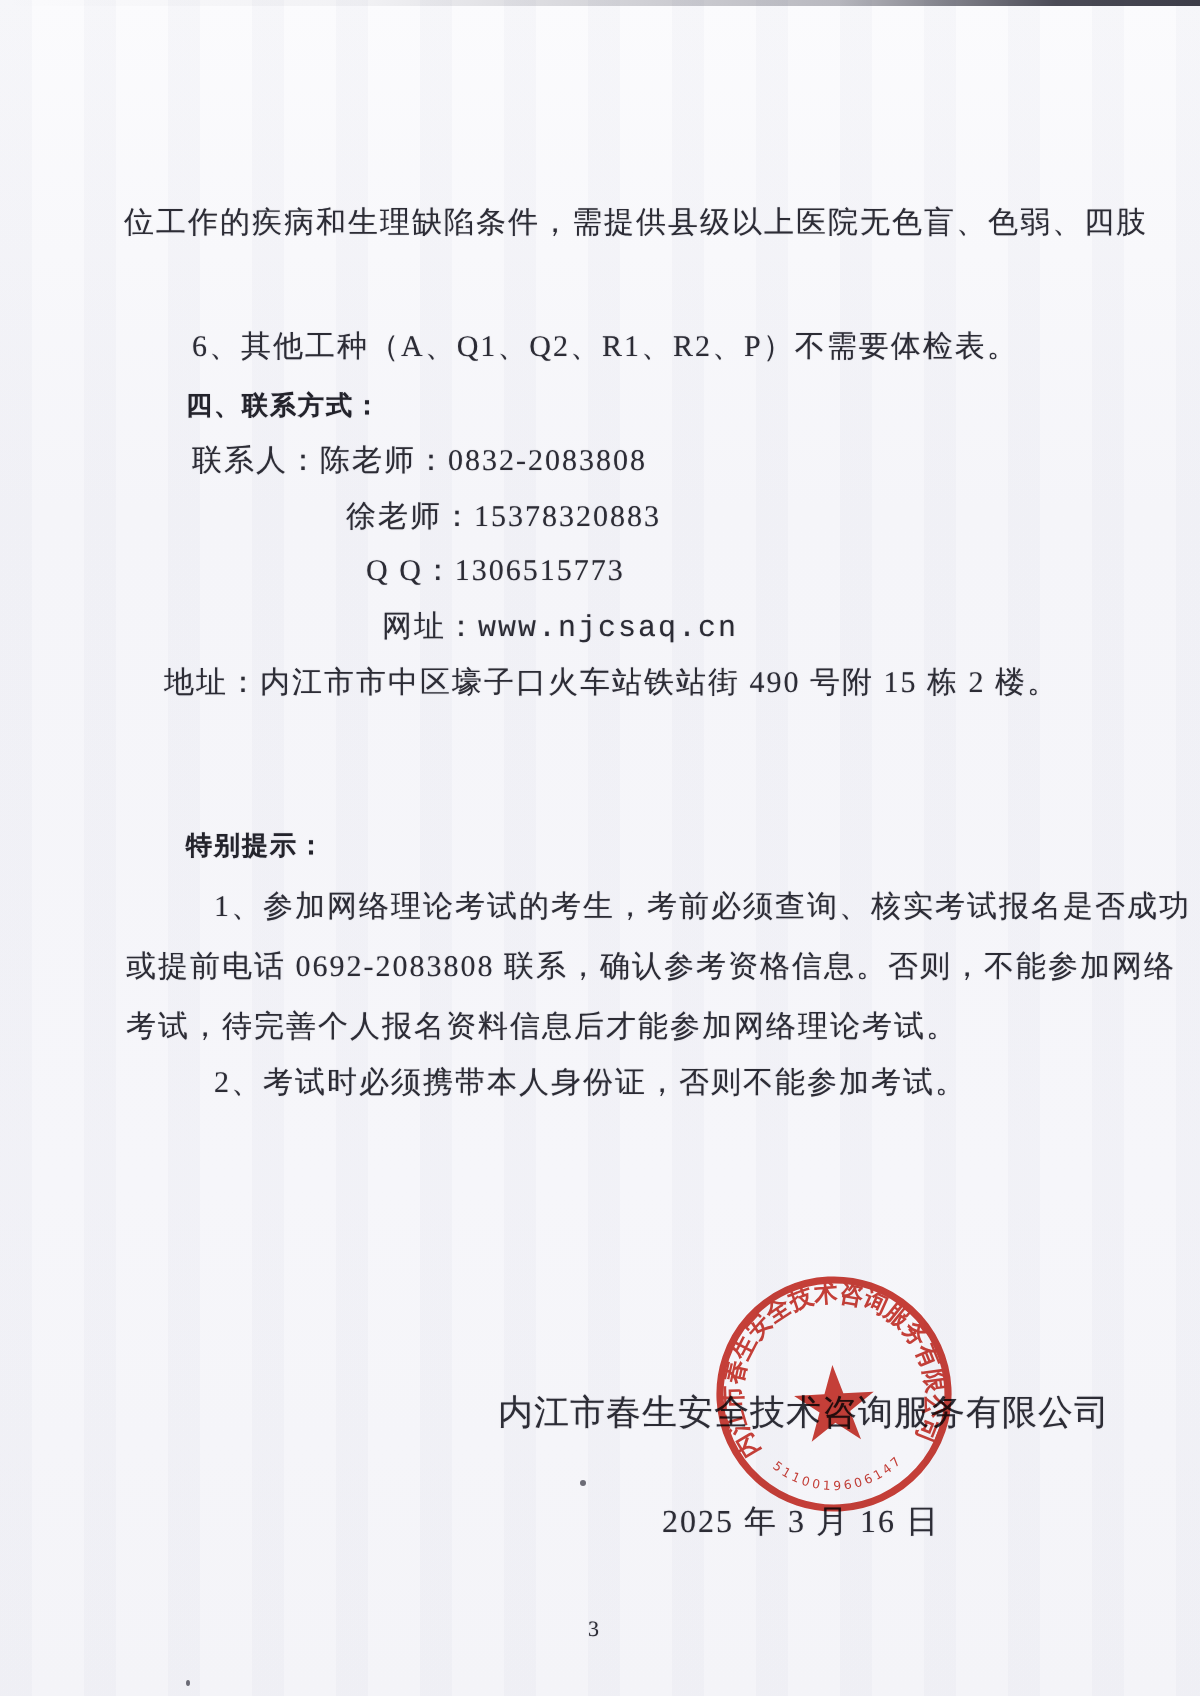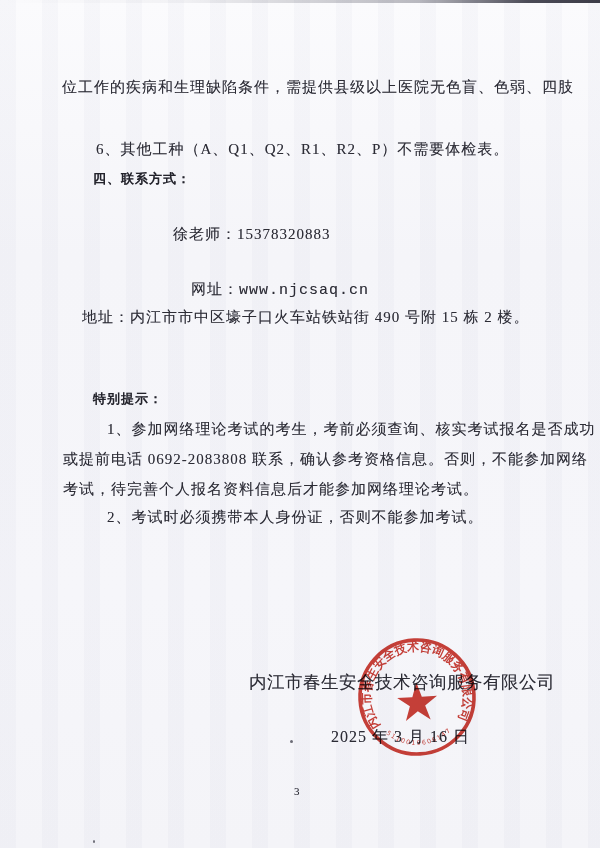"位工作的疾病和生理缺陷条件，需提供县级以上医院无色盲、色弱、四肢" .line { margin-top: none -> 24px }
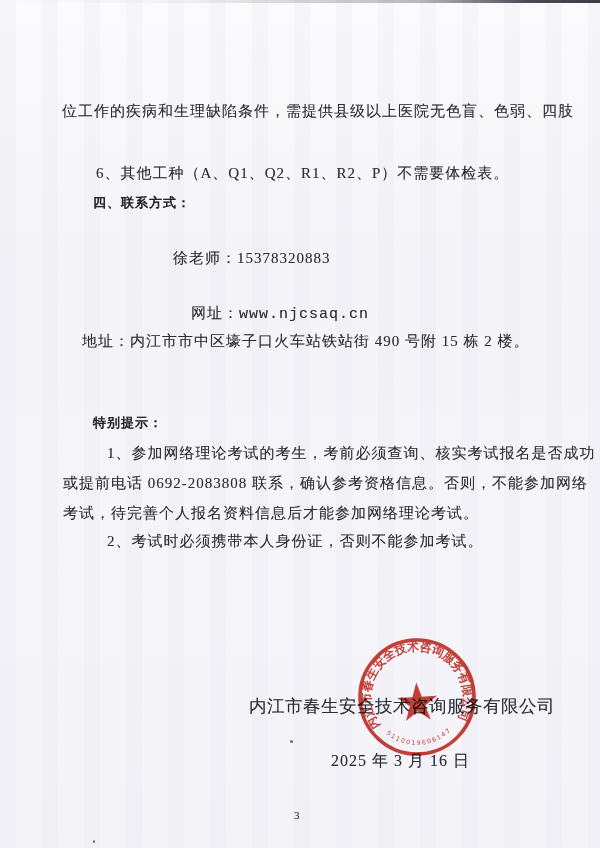"联系人：陈老师：0832-2083808" div.line { html: none -> <div>联系人：陈老师：0832-2083808</div> }
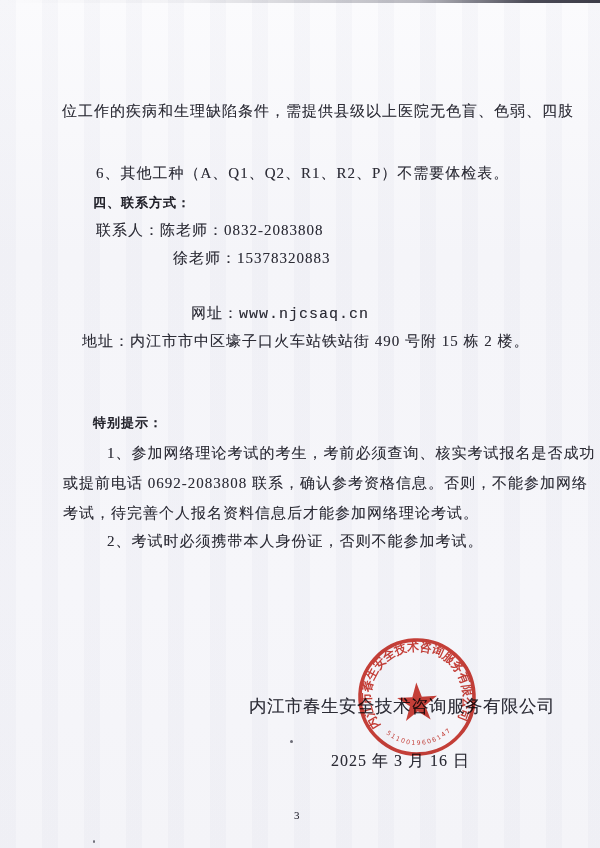"Q Q：1306515773" div.line { html: none -> <div>Q Q：1306515773</div> }
